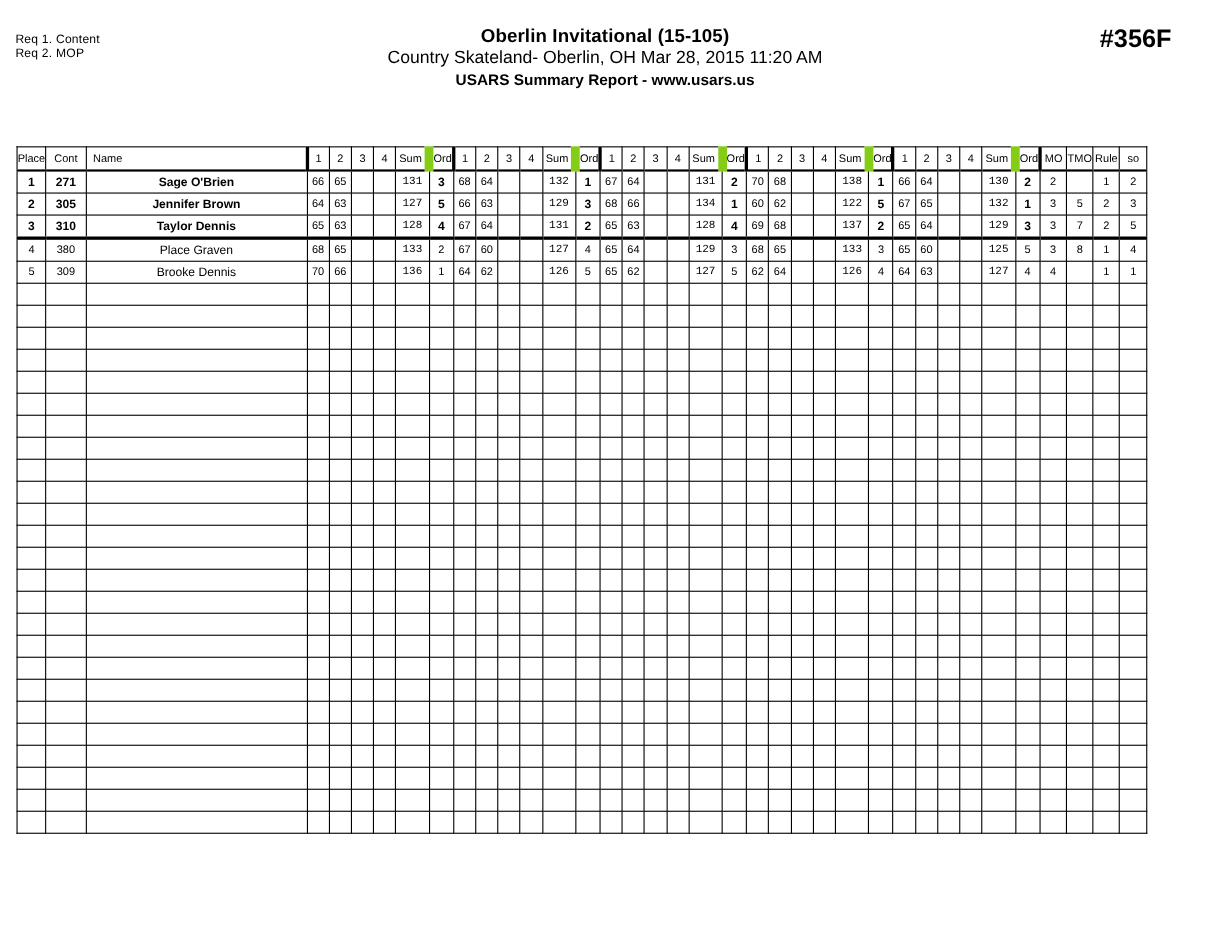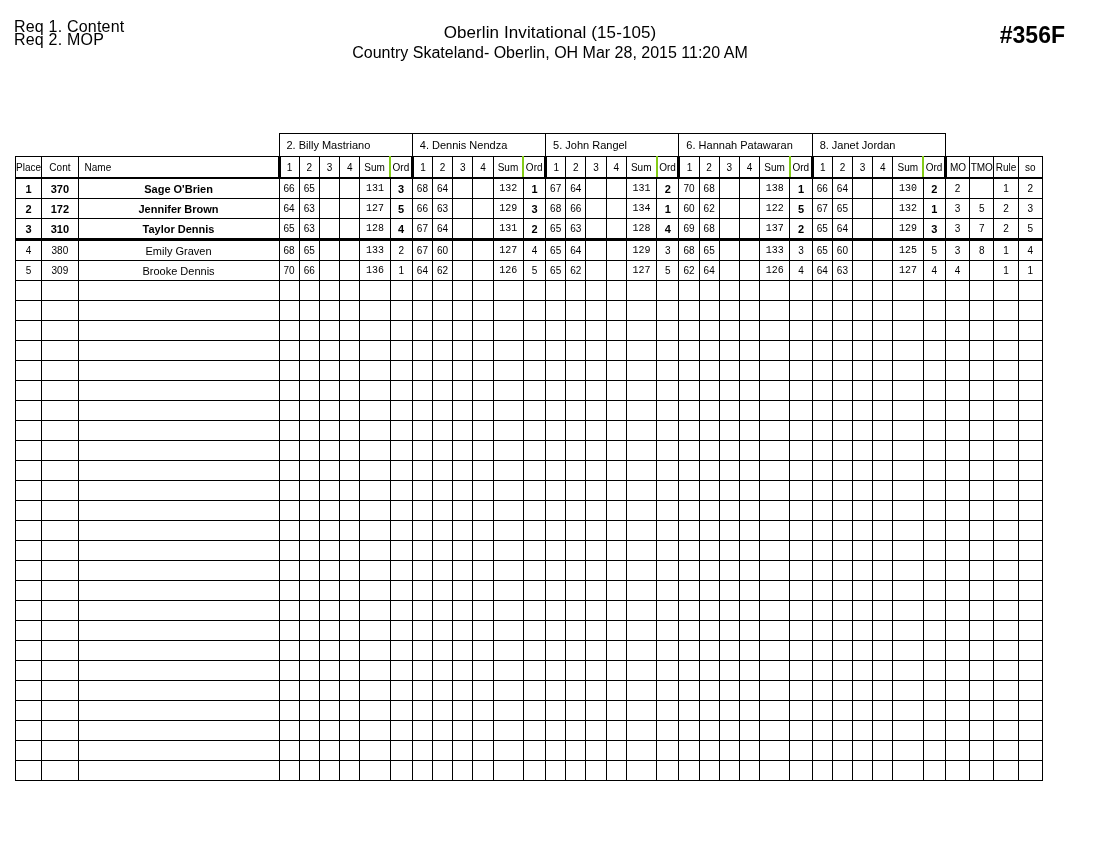"Req 1. Content" .req-block { font-size: 16px -> 11px; top: 20px -> 30px }
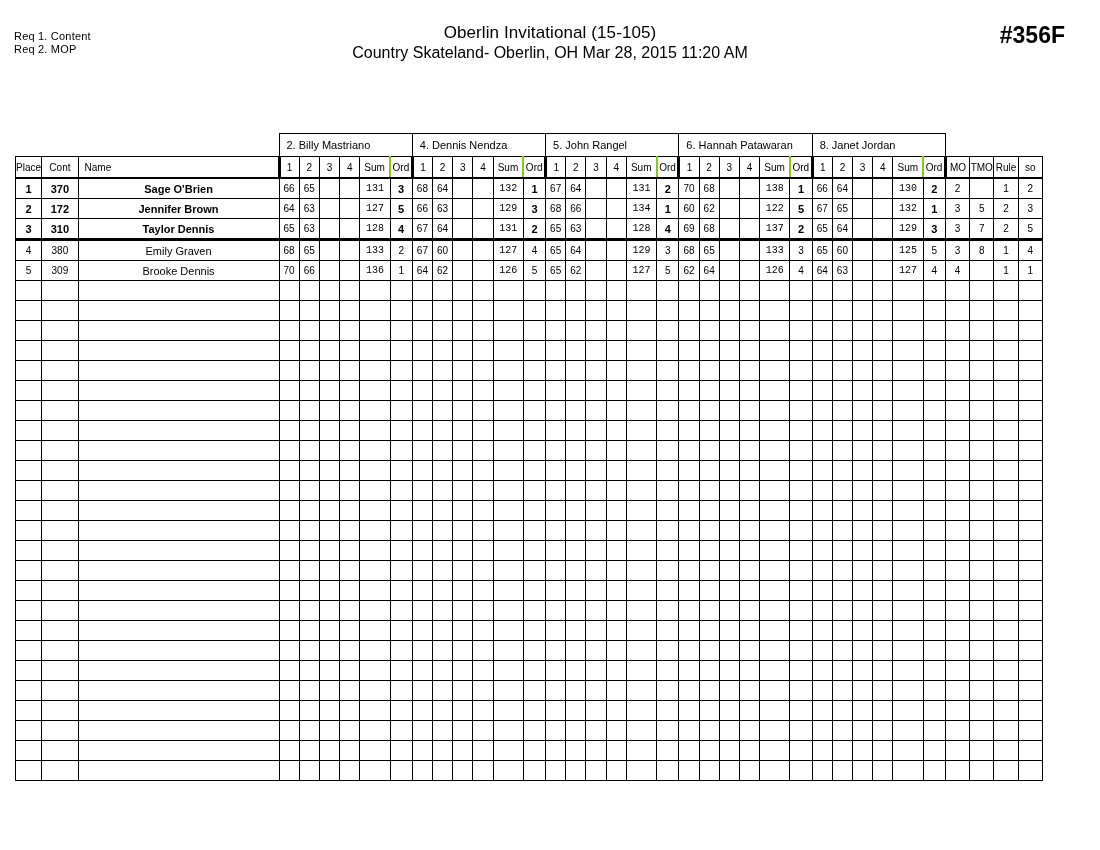"Oberlin Invitational (15-105)" .header .line1 { font-weight: normal -> bold }
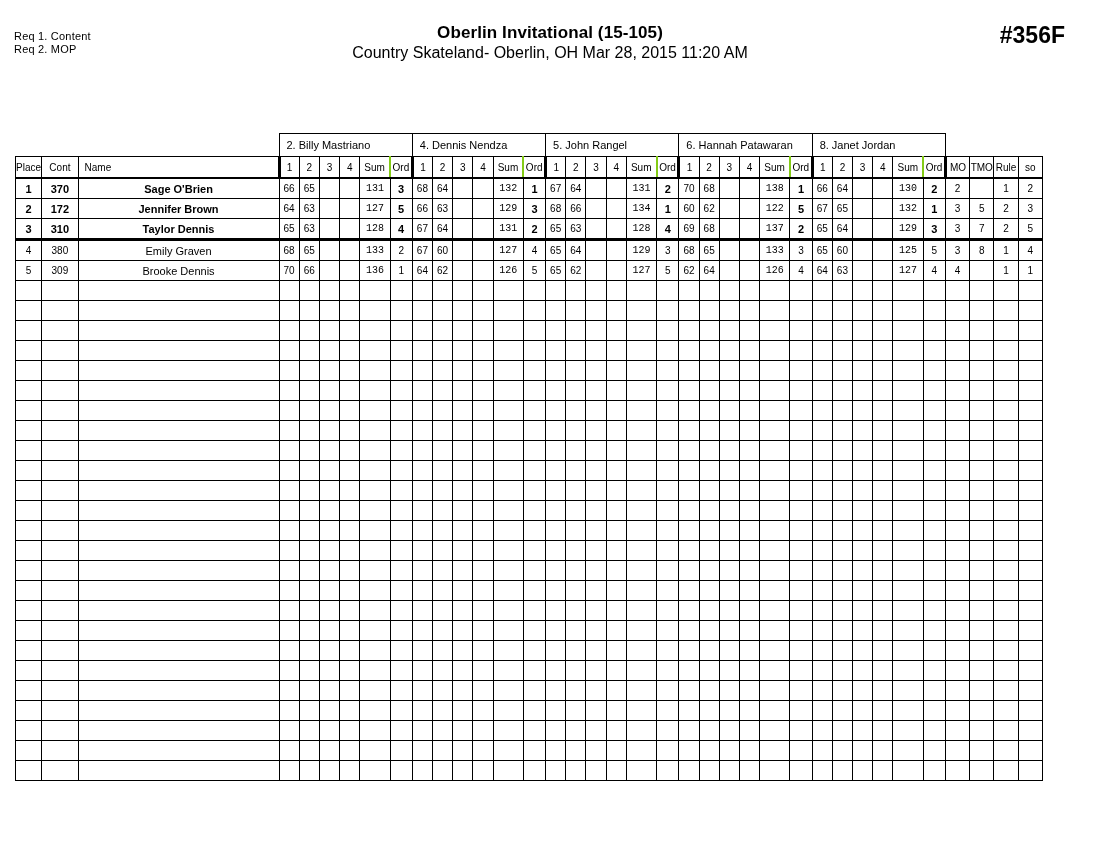"USARS Summary Report - www.usars.us" div.line4 { html: none -> <div>USARS Summary Report - www.usars.us</div> }
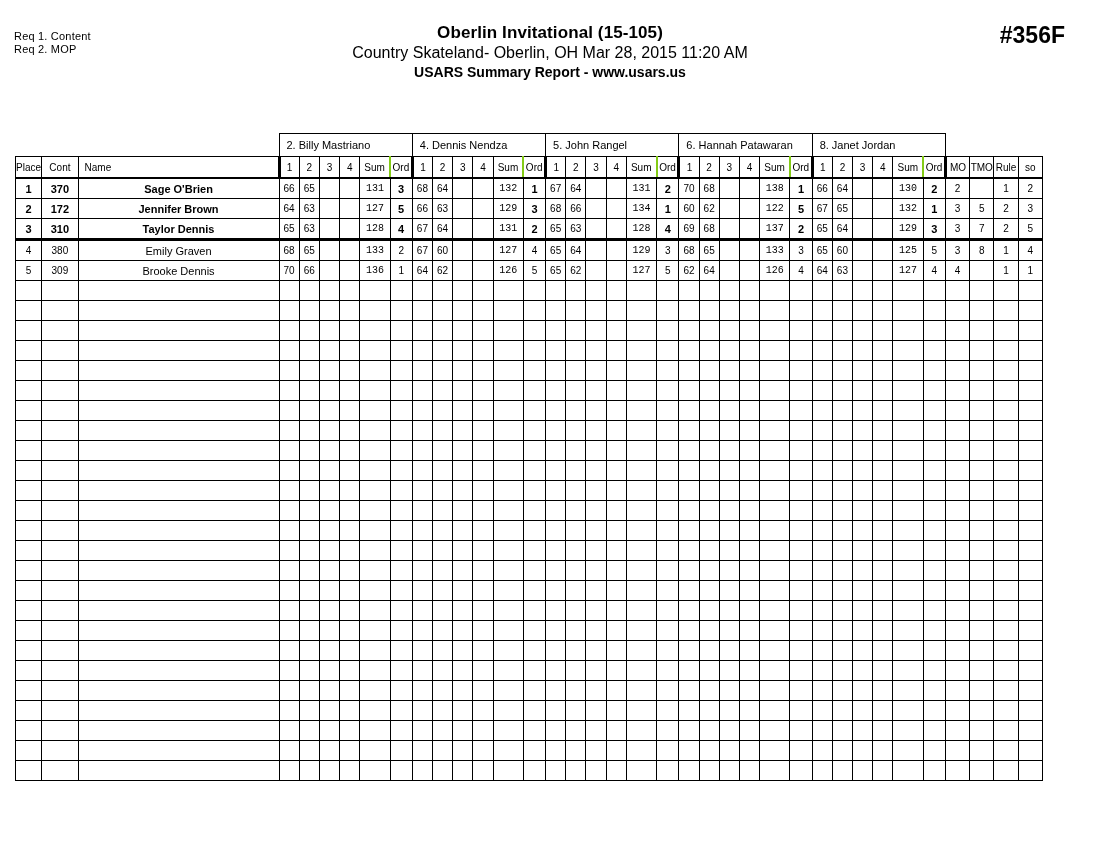"2. Billy Mastriano" tr.judge-row { html: <tr> <td></td> <td>2. Billy Mastriano</td> <td>4. Dennis Nendza</td> <td>5. John Rangel</td> <td>6. Hannah Patawaran</td> <td>8. Janet Jordan</td> <td></td> </tr> -> none }
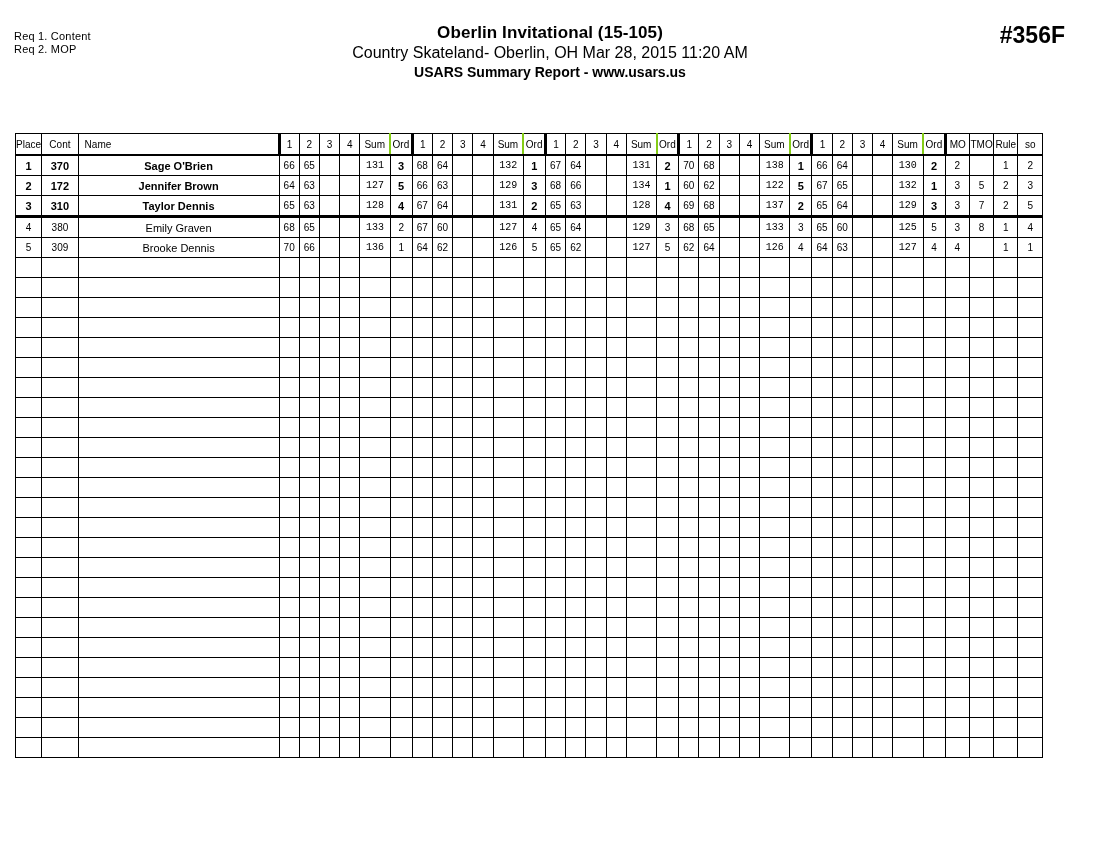"Ord" tr.colhead td.ord-h { border-left: 2px solid #84cc16 -> 8px solid #84cc16 }
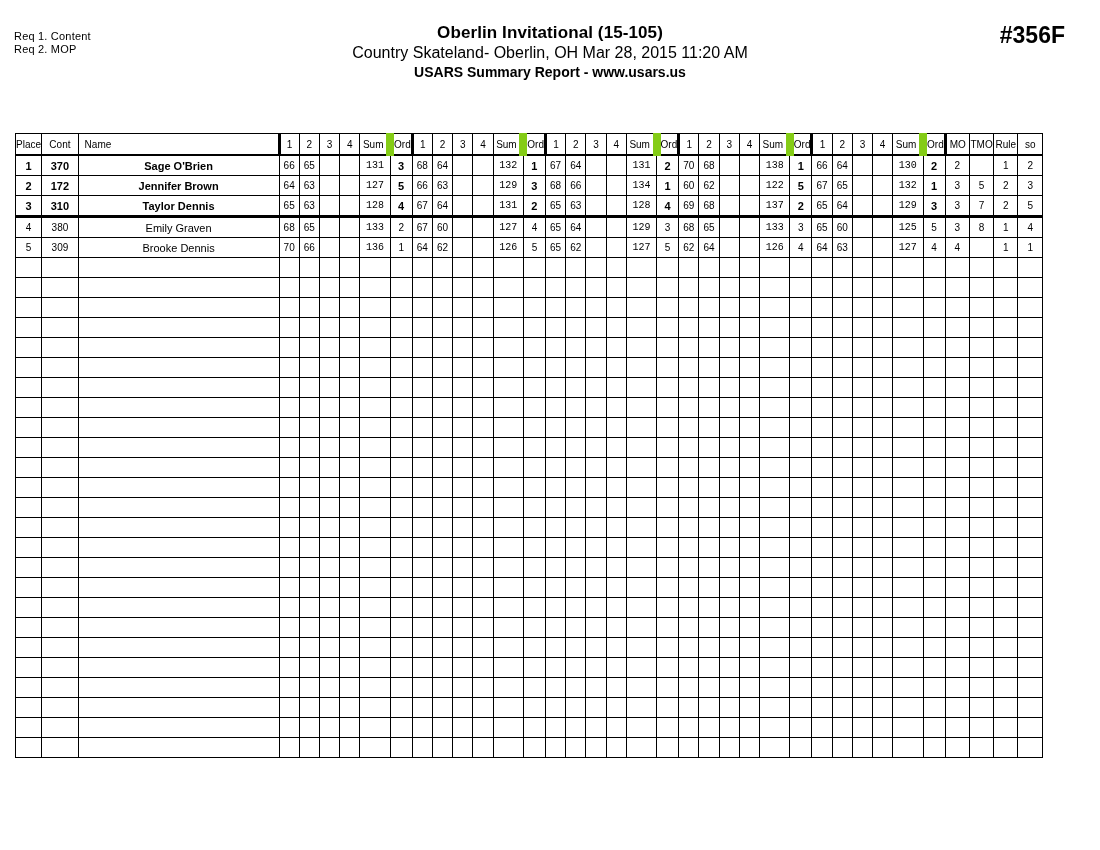"370" td.cont-c { text: 370 -> 271 }
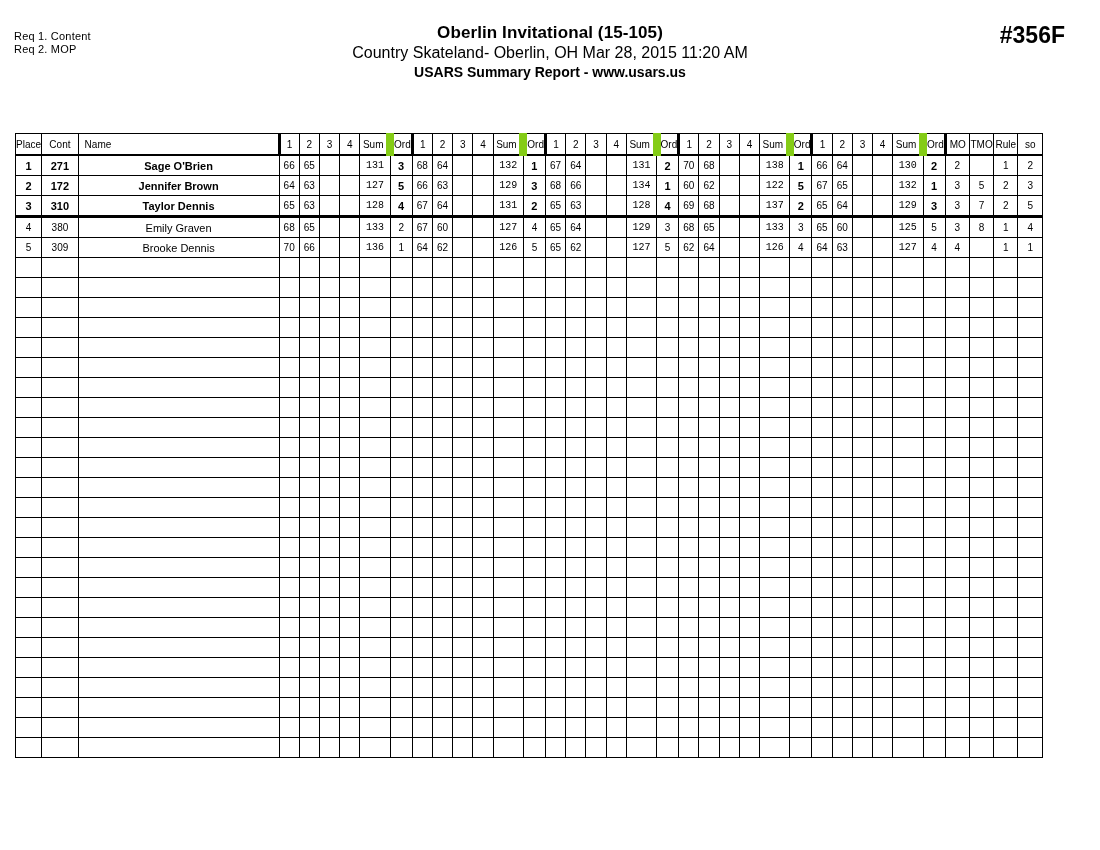"172" td.cont-c { text: 172 -> 305 }
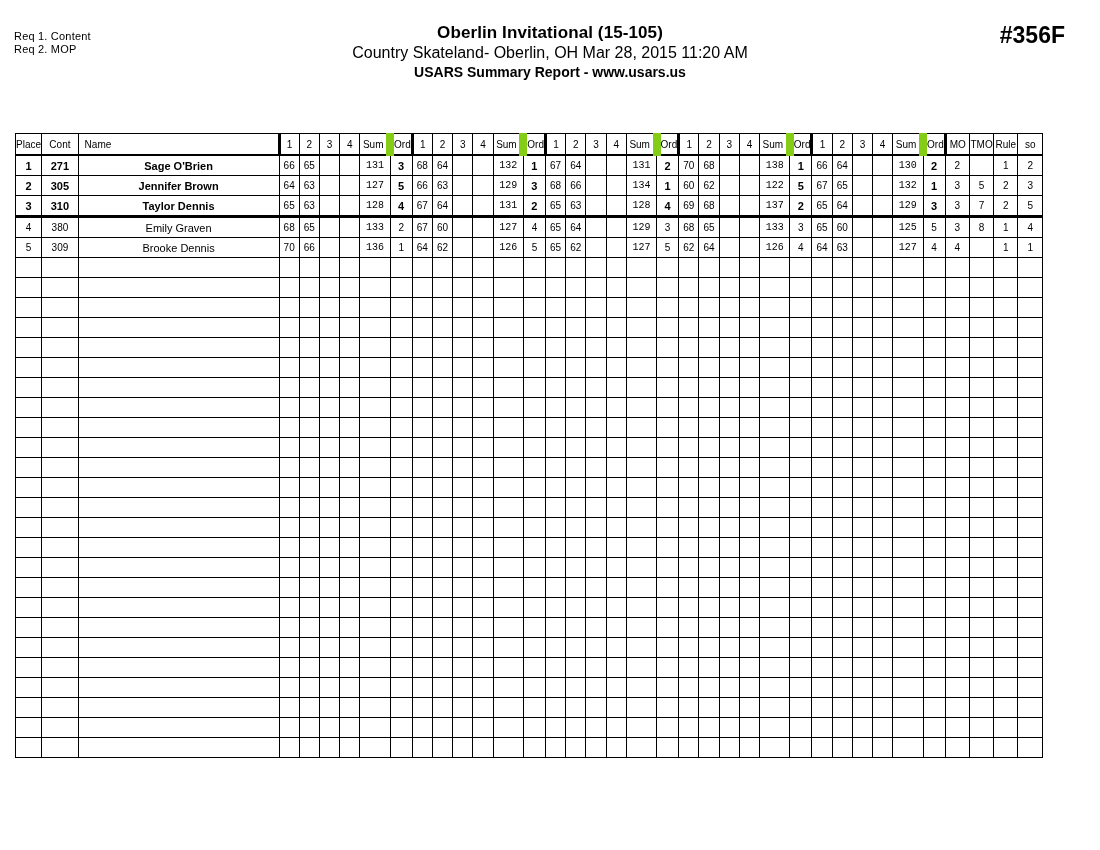"Emily Graven" td.name-c { text: Emily -> Place }
